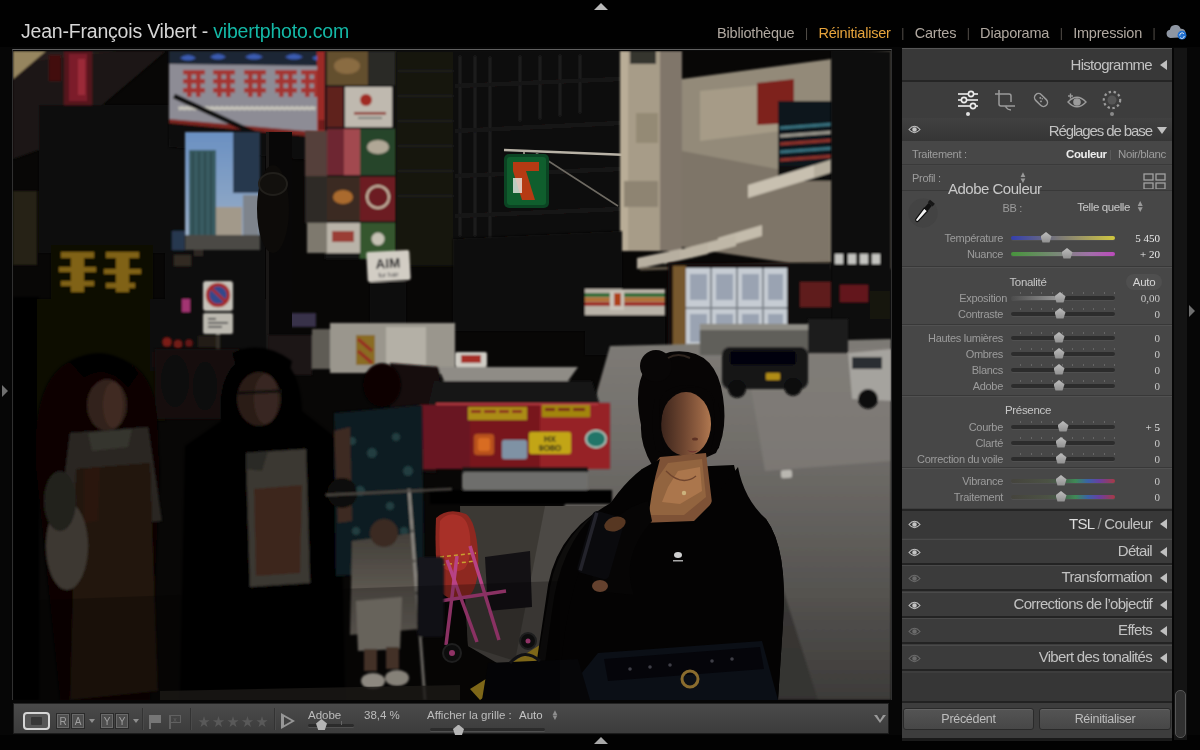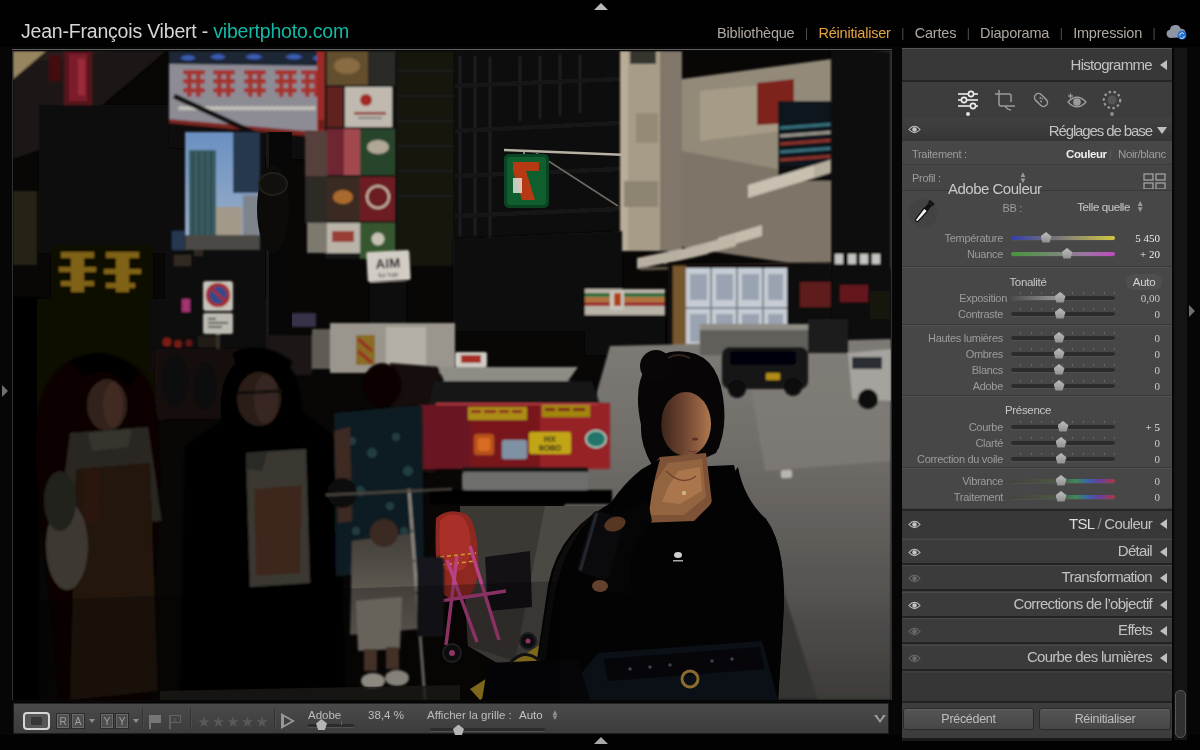"Courbe des lumières" div.hdrtxt { text: Courbe des lumières -> Vibert des tonalités }
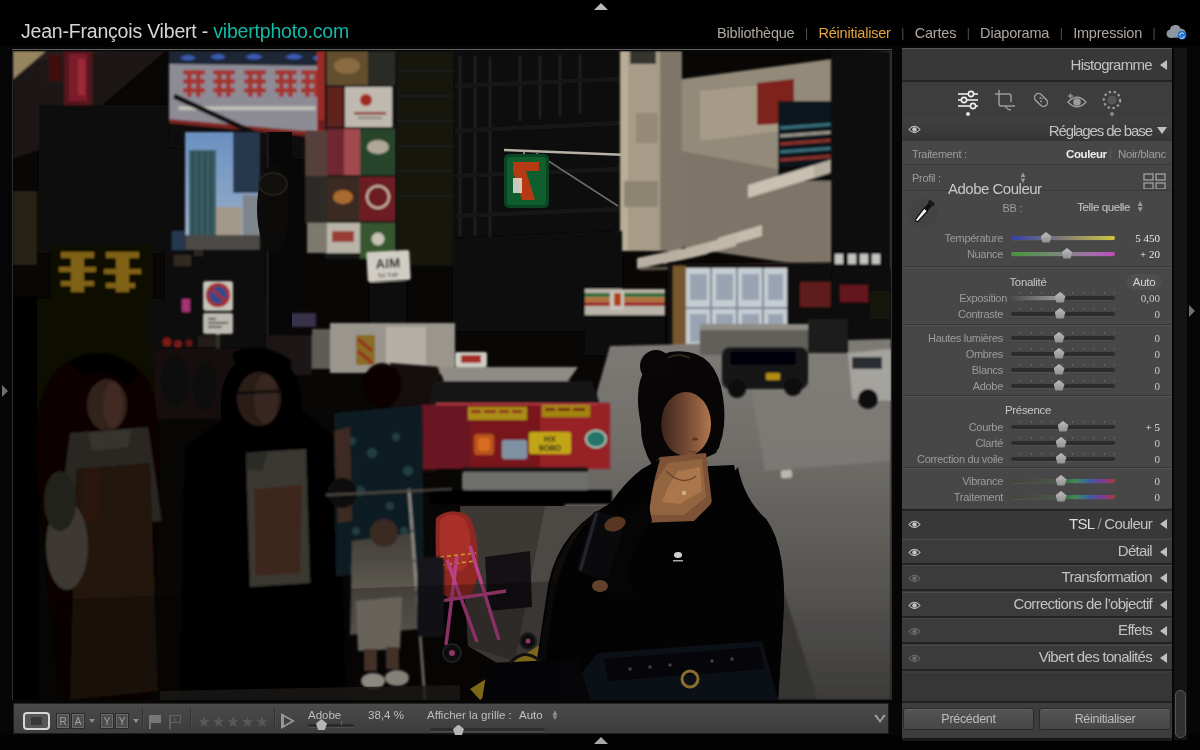"38,4 %" div.tbtxt { text-align: center -> left }
